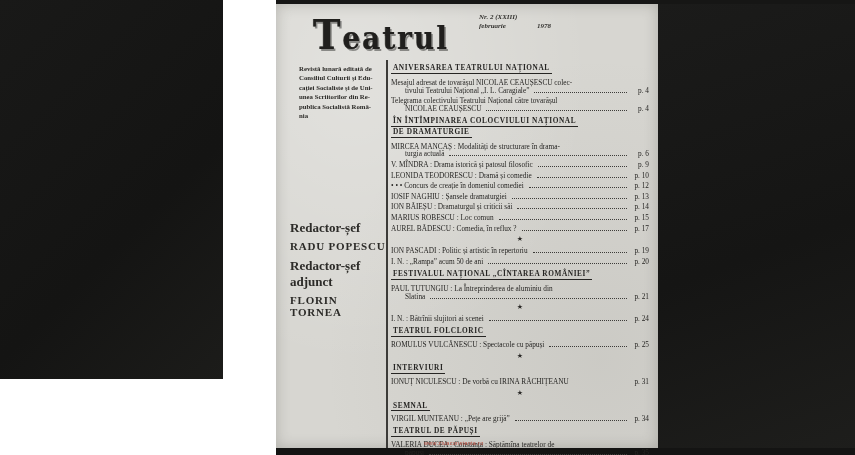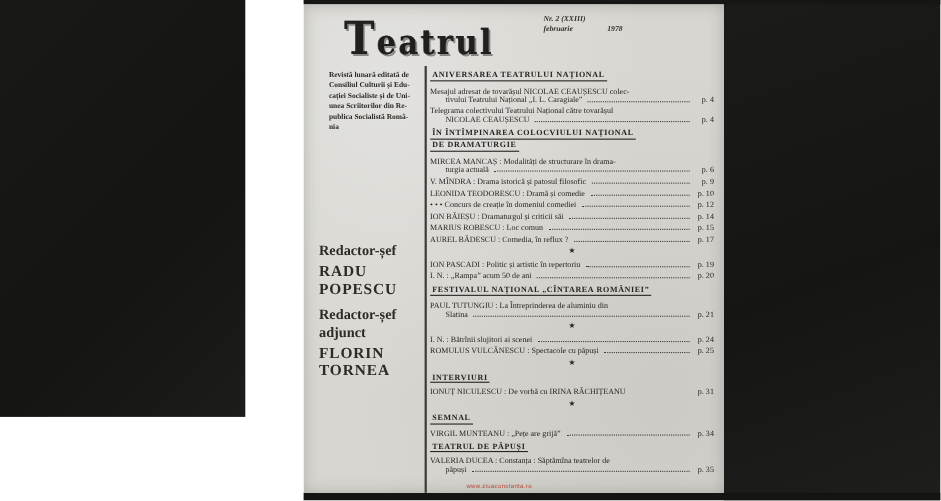"Nr. 2 (XXIII)" .issue-info { left: 218px -> 203px }
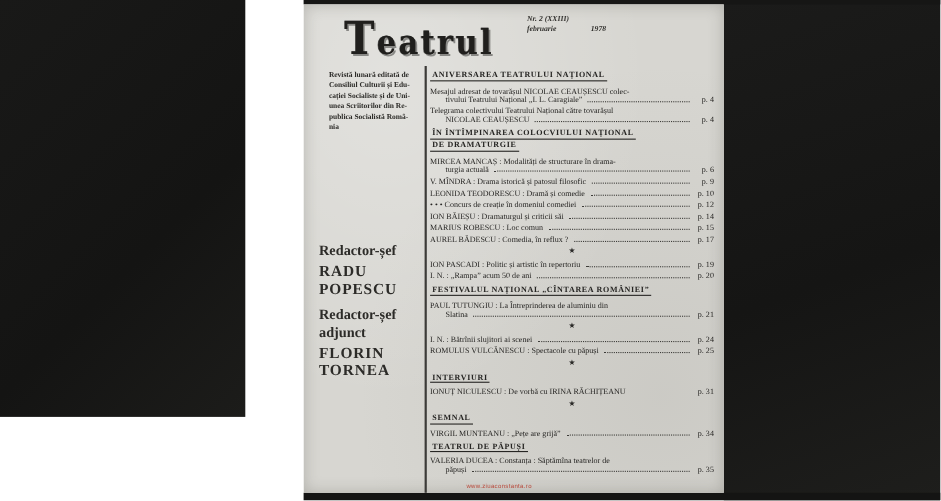"IOSIF NAGHIU : Șansele dramaturgiei" div.toc-entry { html: none -> <div> <div> <span>IOSIF NAGHIU : Șansele dramaturgiei</span> <span></span> <span>p. 13</span> </div> </div> }
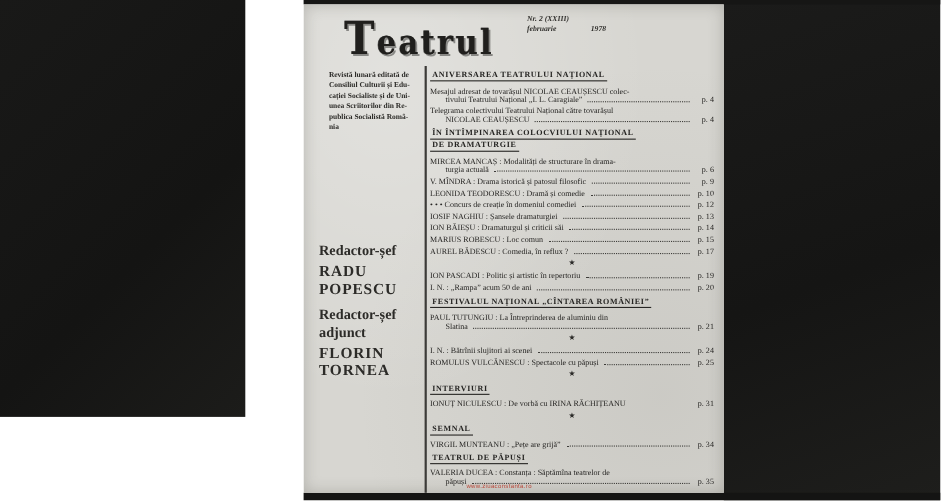"RADU POPESCU" .editors .name { font-size: 14px -> 11px }
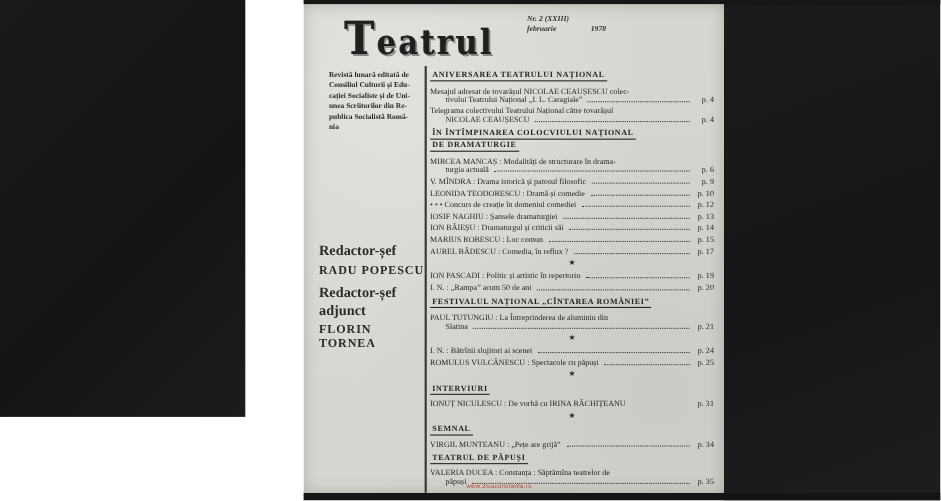"TEATRUL FOLCLORIC" div.toc-heading { html: none -> <div><span>TEATRUL FOLCLORIC</span><br></div> }
